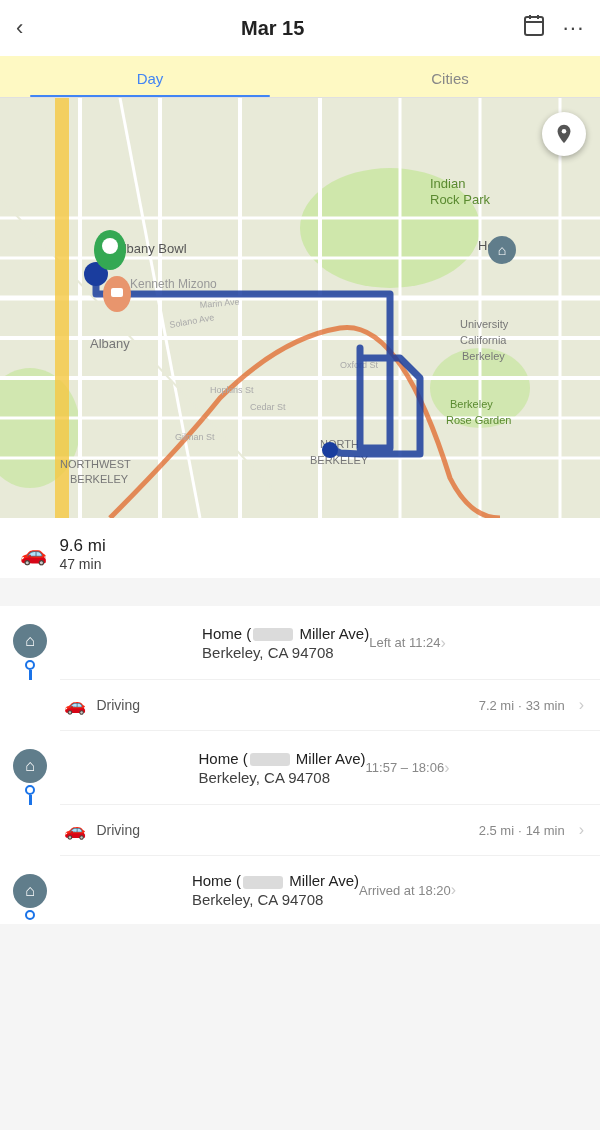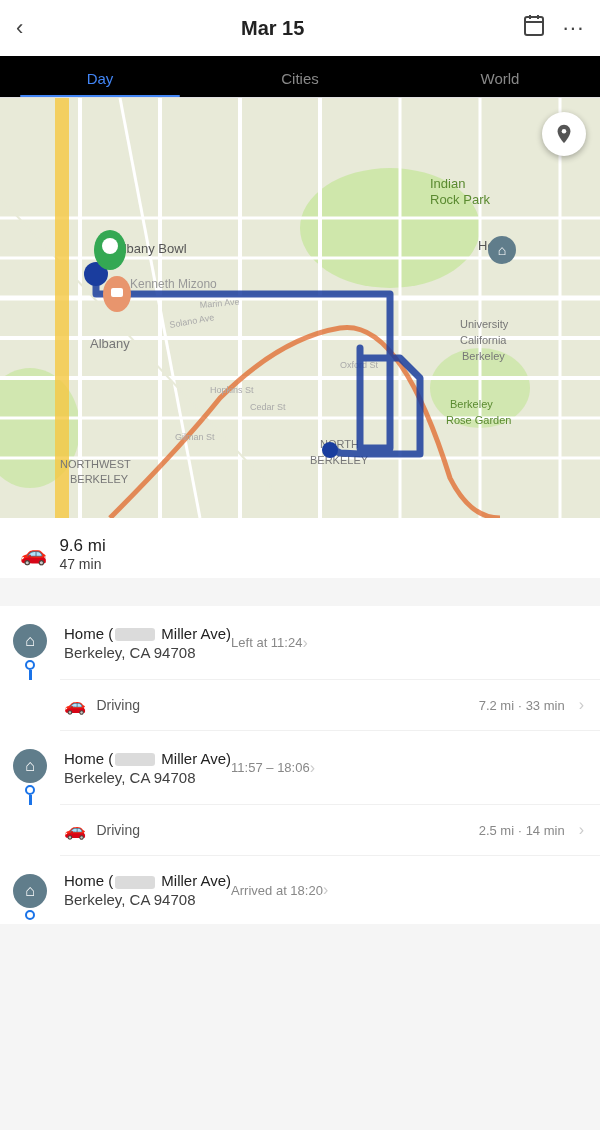"Day" .tabs { background: #000000 -> #fef9c3 }
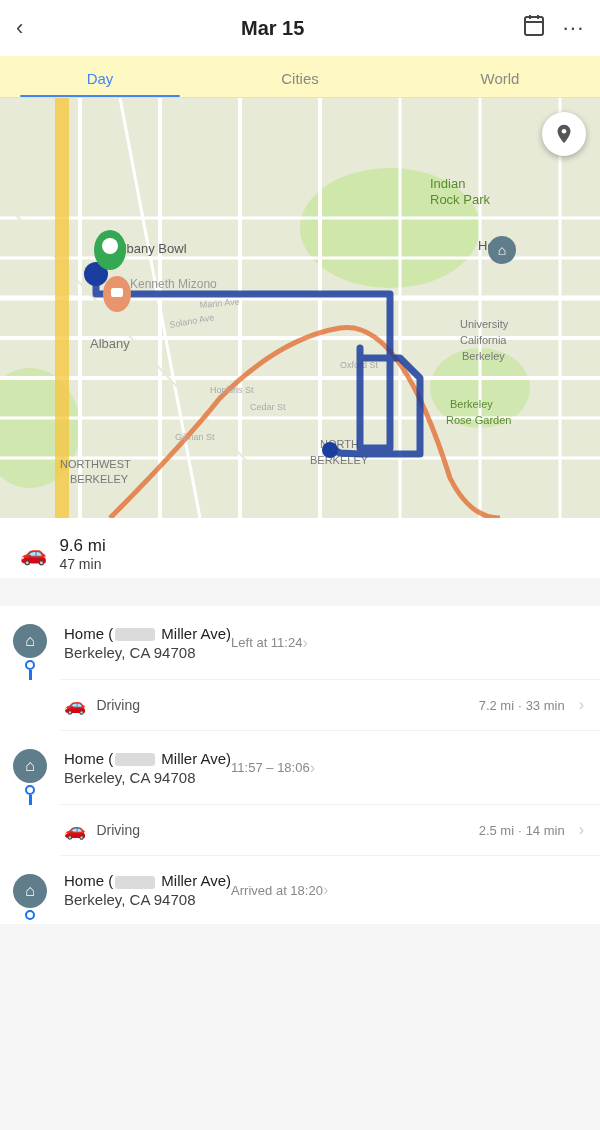"World" div.tab { html: <div> <span>World</span> </div> -> none }
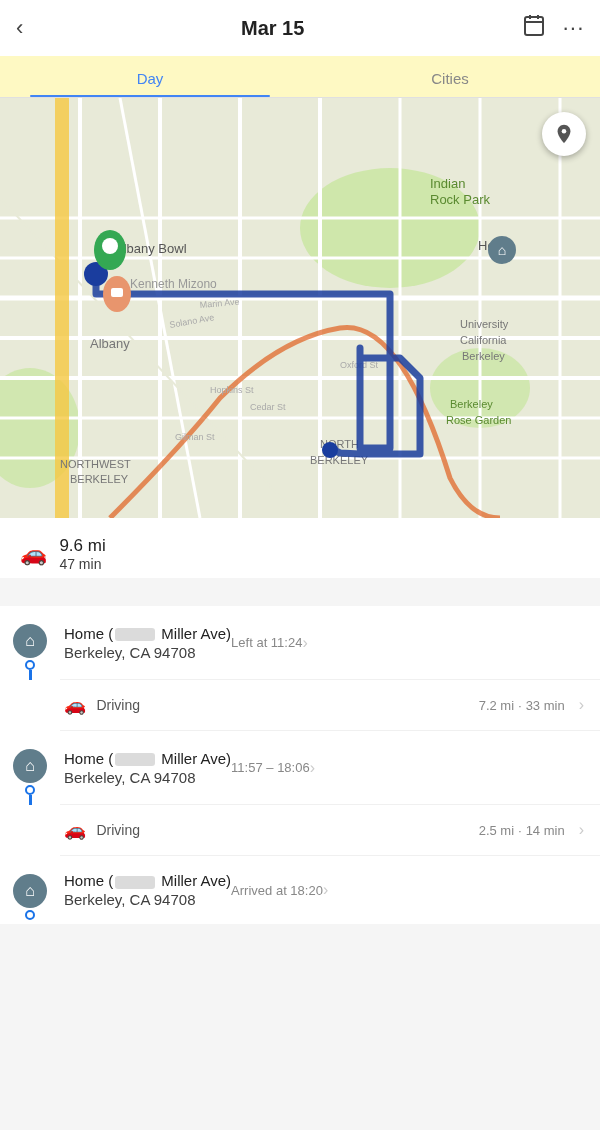"Home ( Miller Ave)" .timeline-content { justify-content: flex-start -> center }
